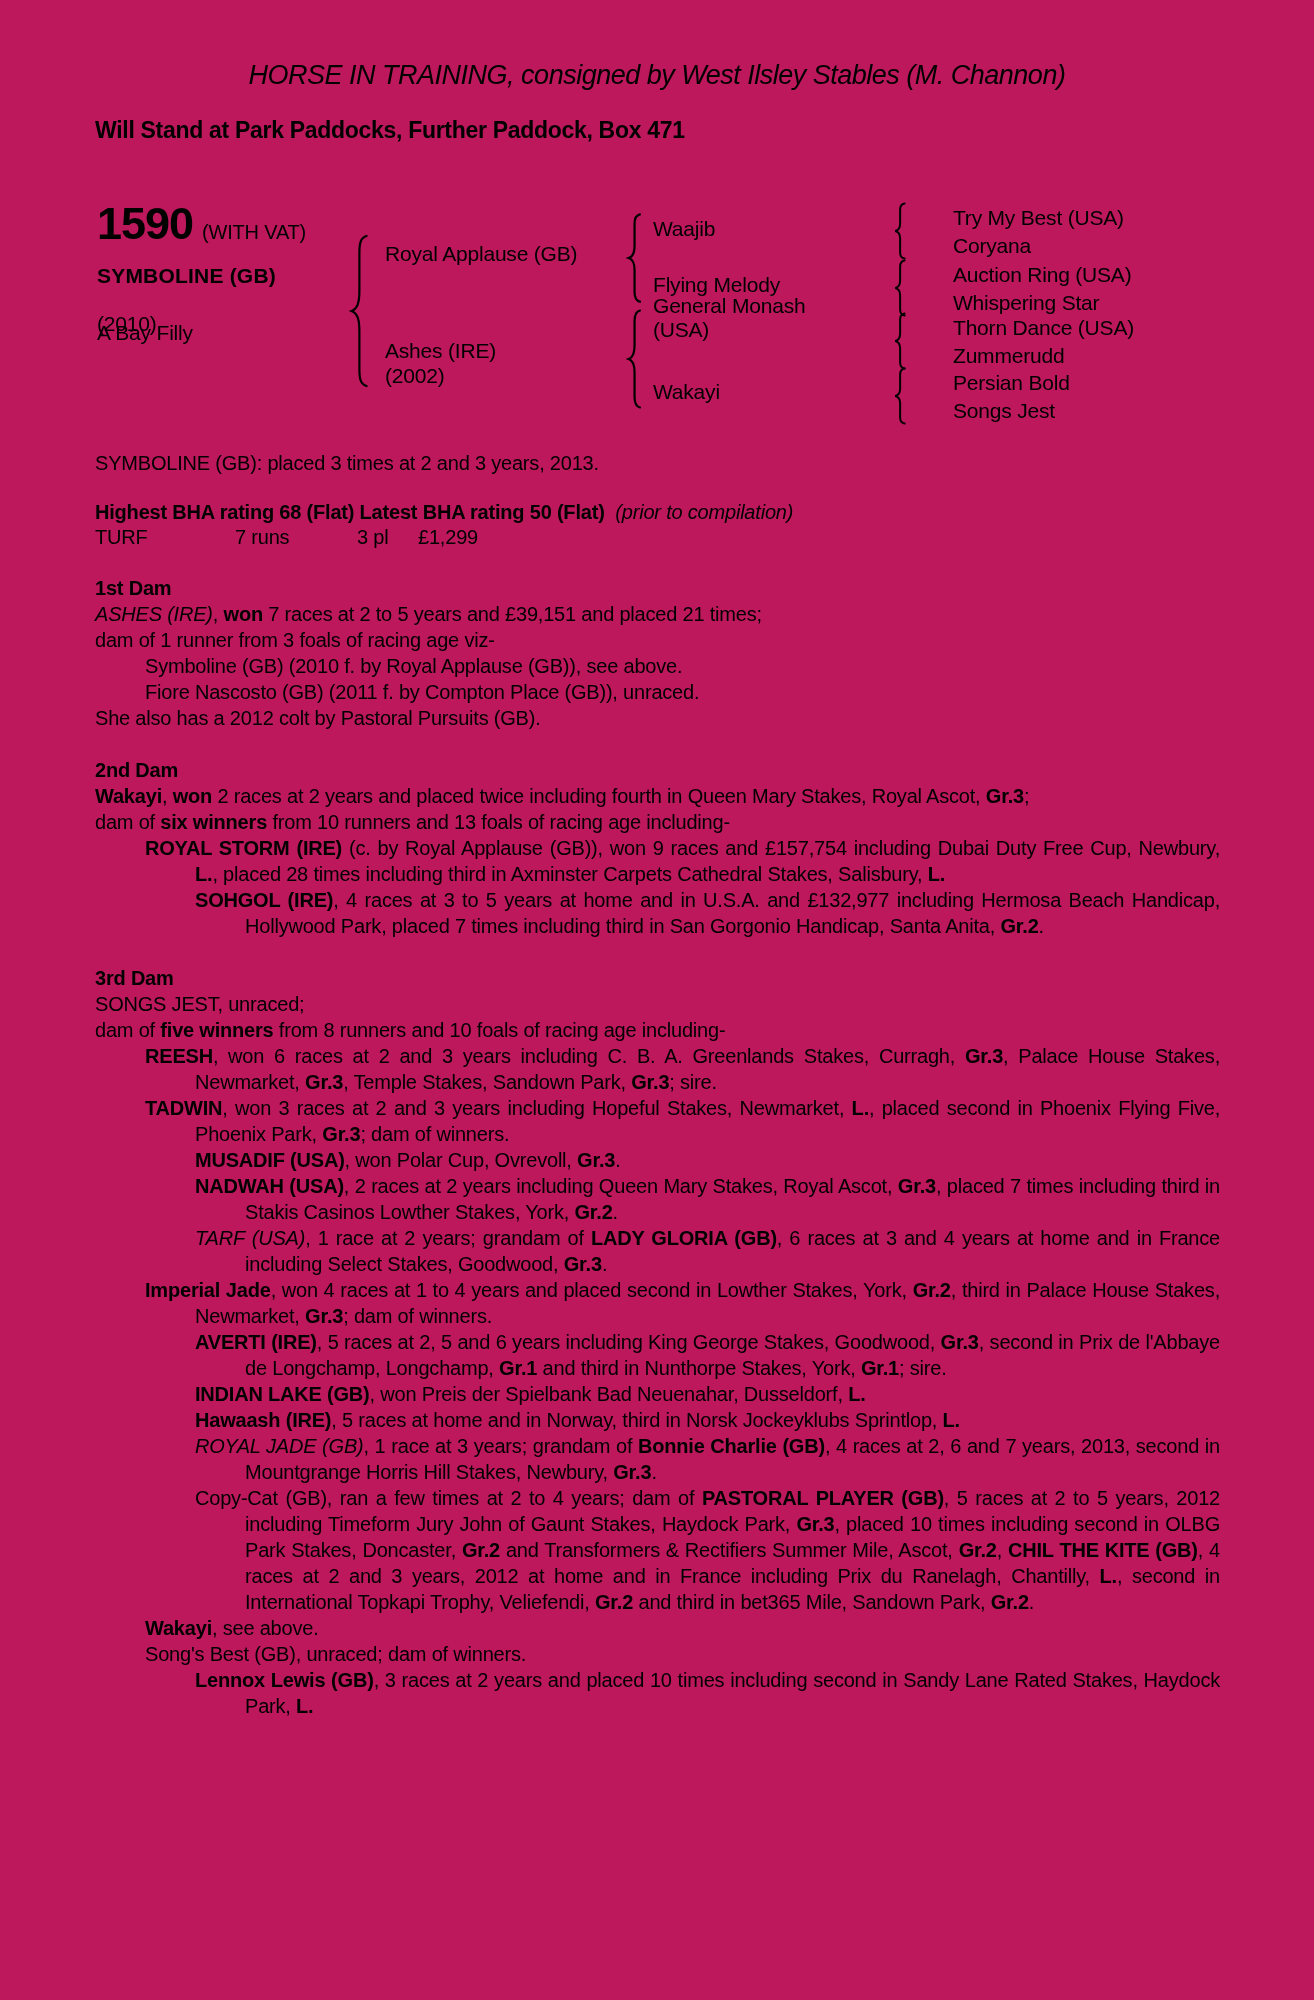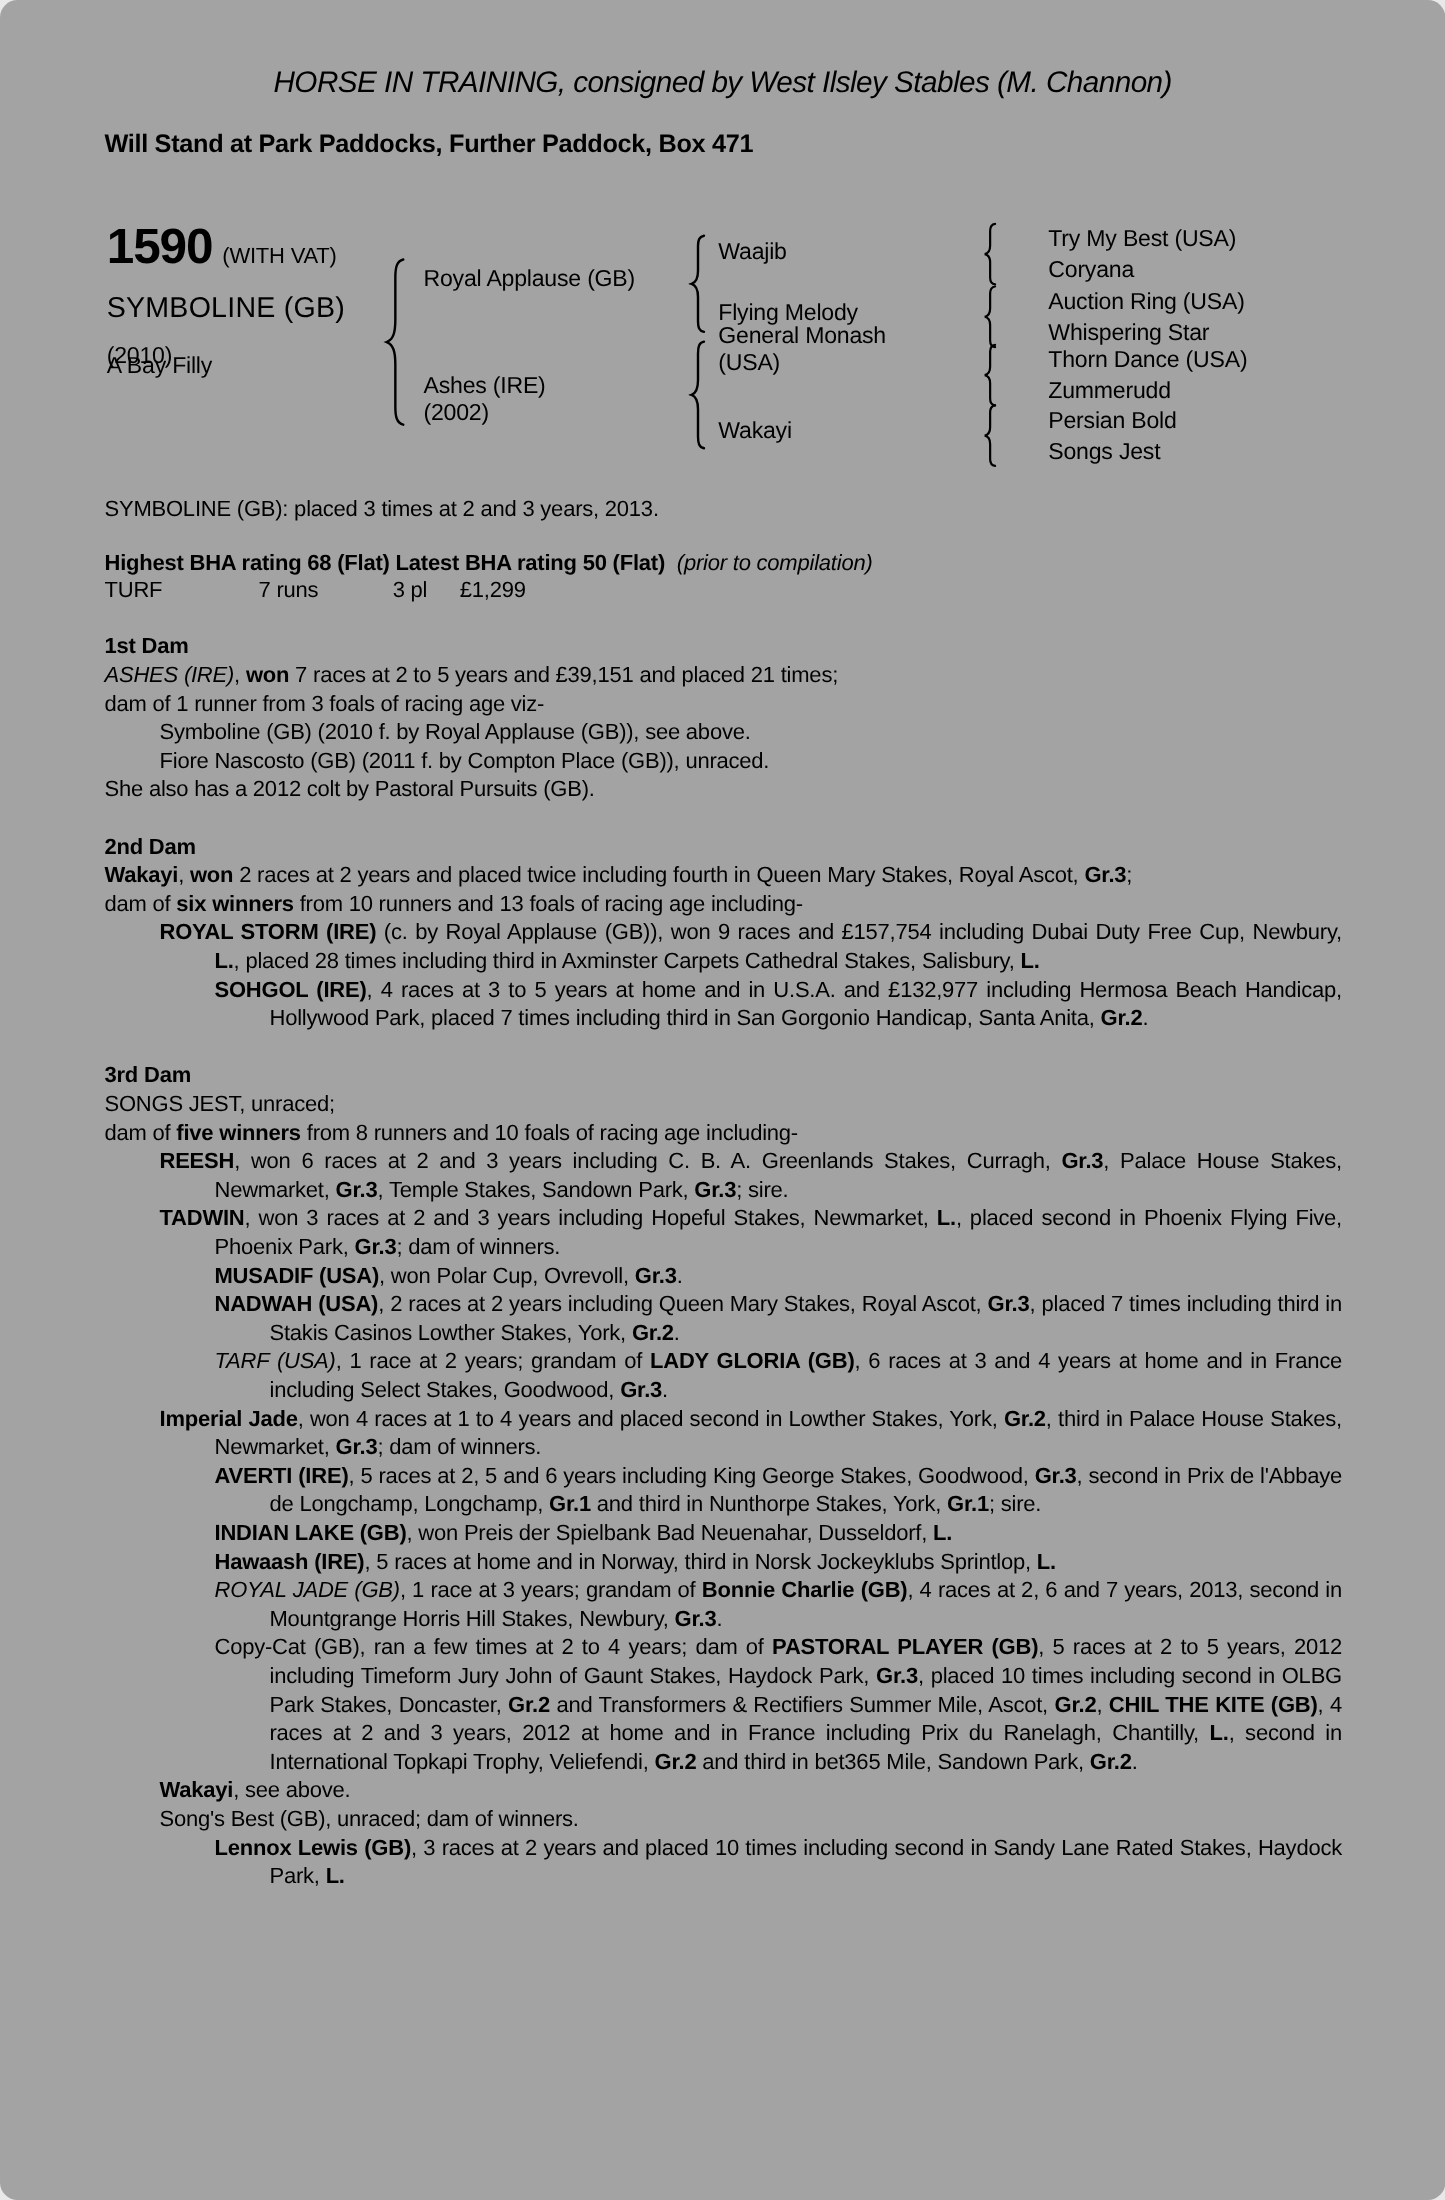"HORSE IN TRAINING, consigned by" .page { background: #a3a3a3 -> #be185d; border-radius: 16px -> none }
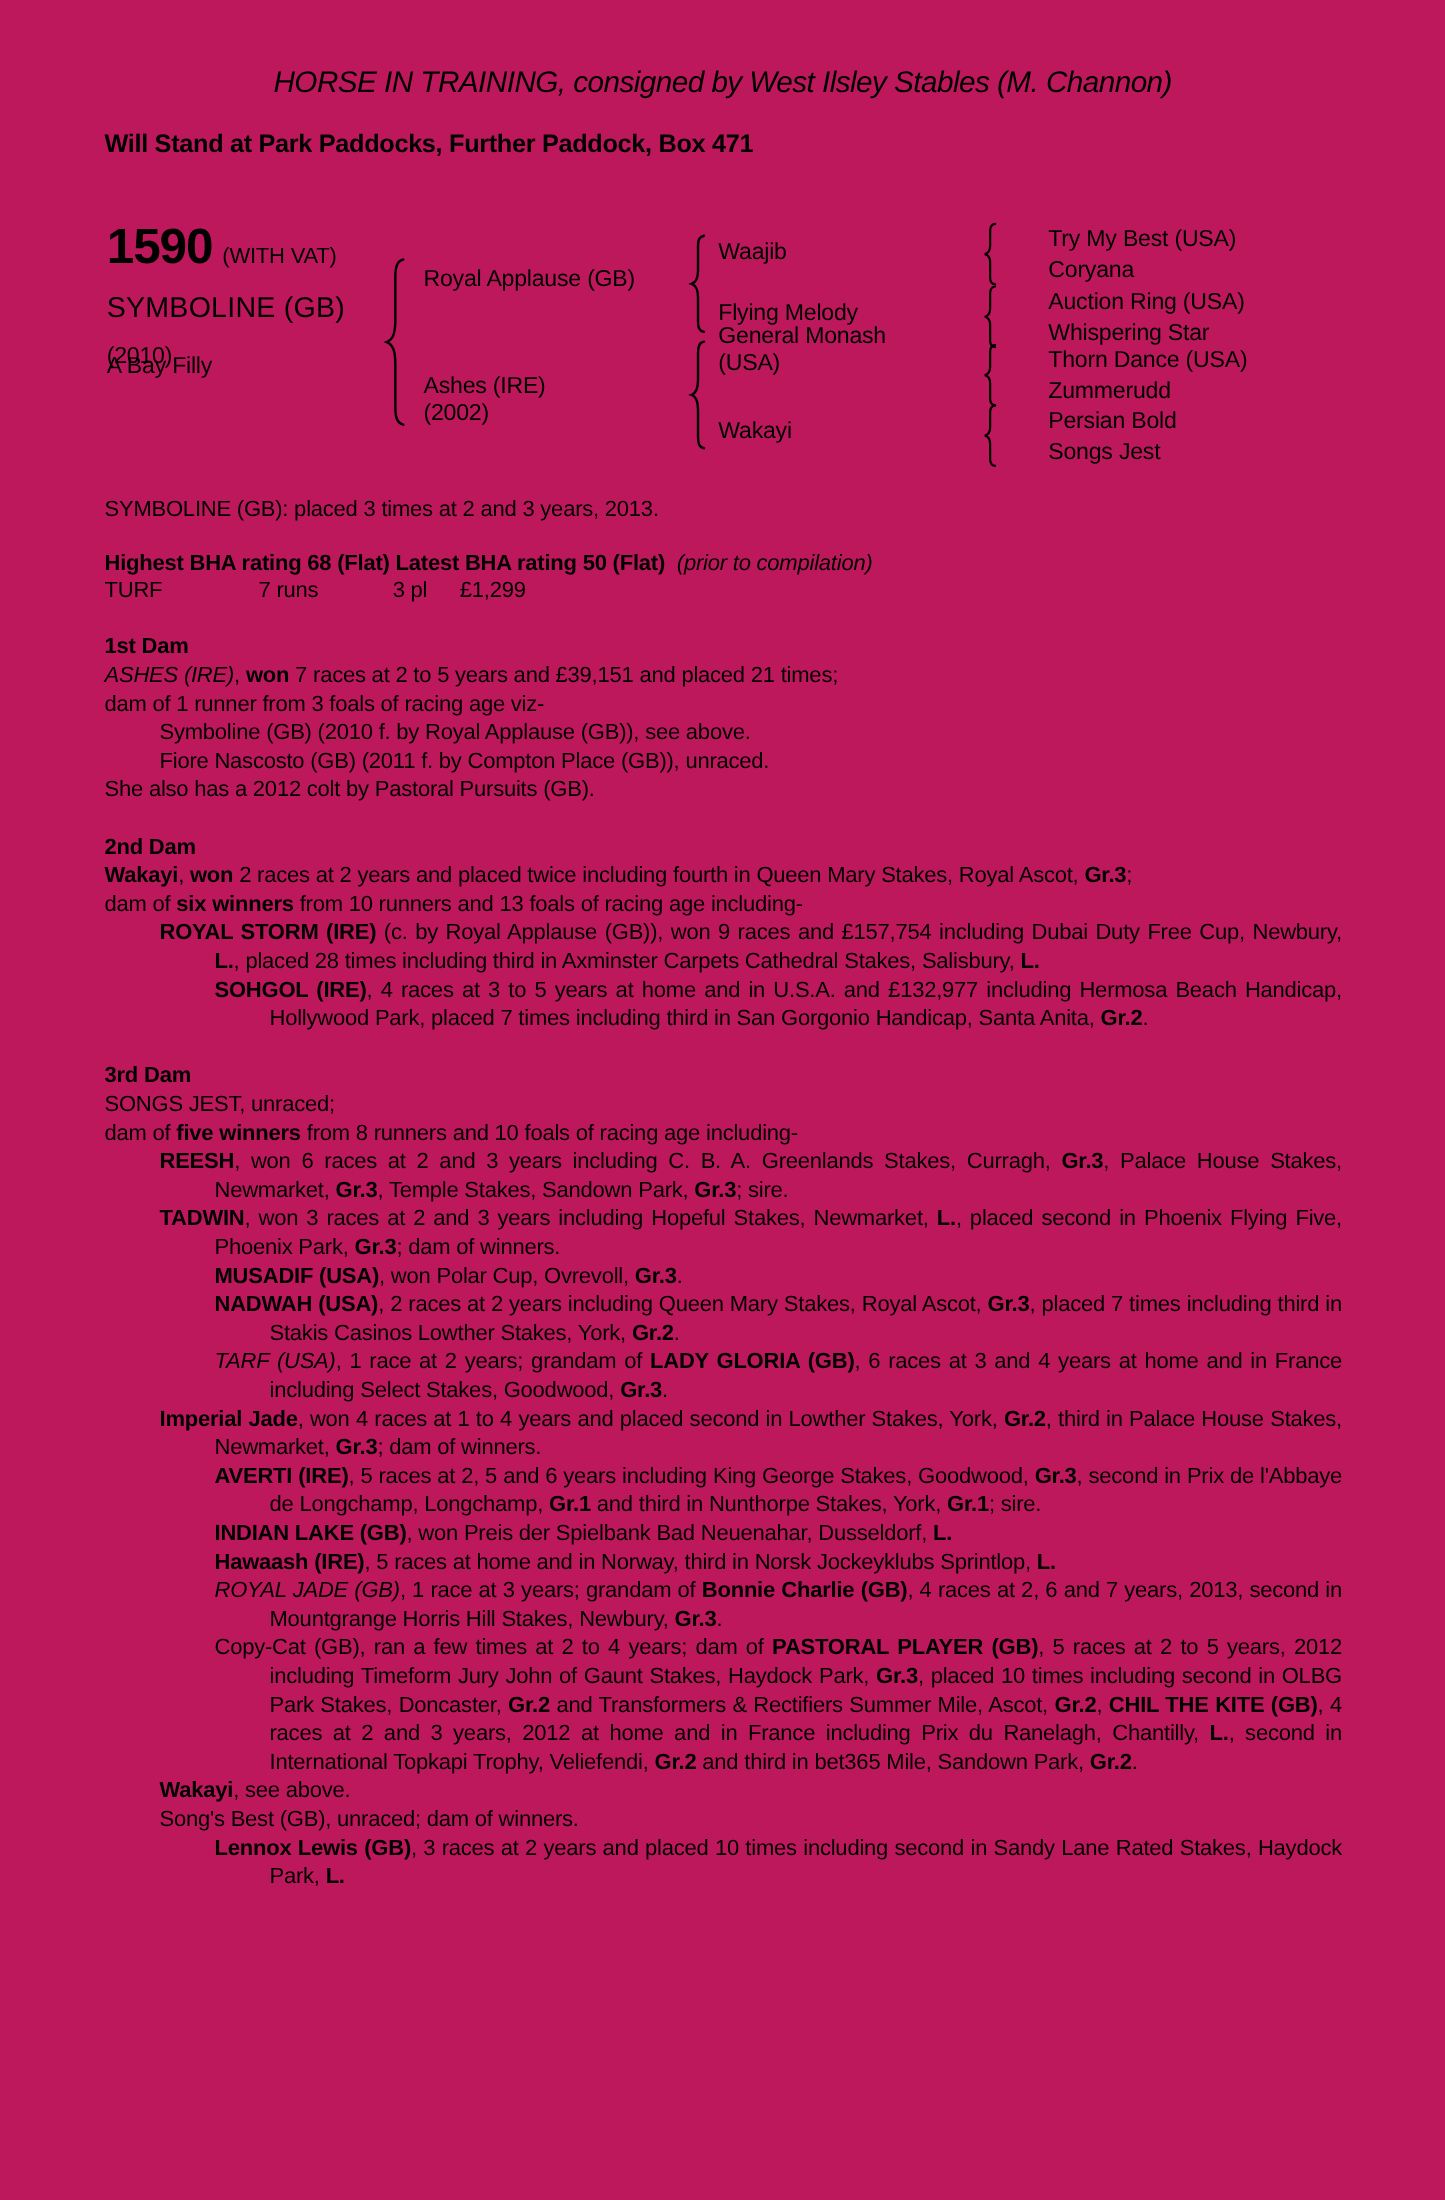"SYMBOLINE (GB)" .horse-name { font-size: 26px -> 21px; font-weight: normal -> bold }
